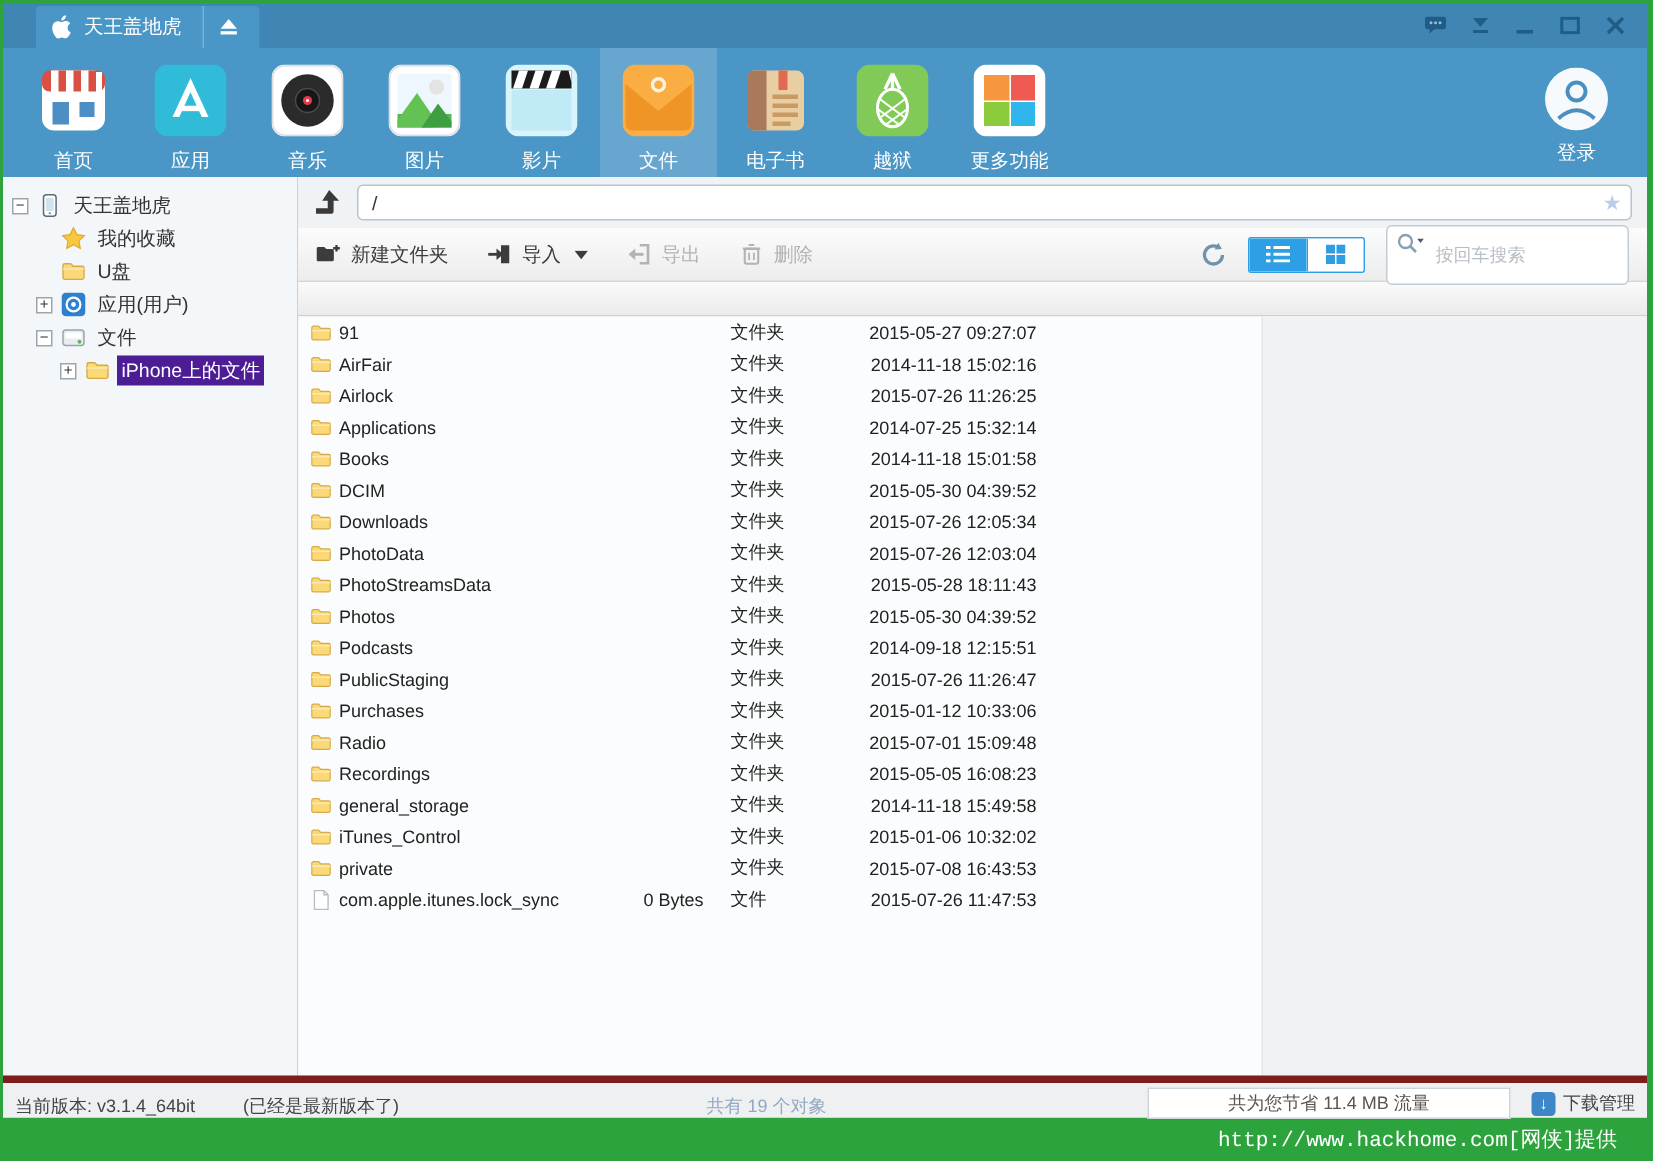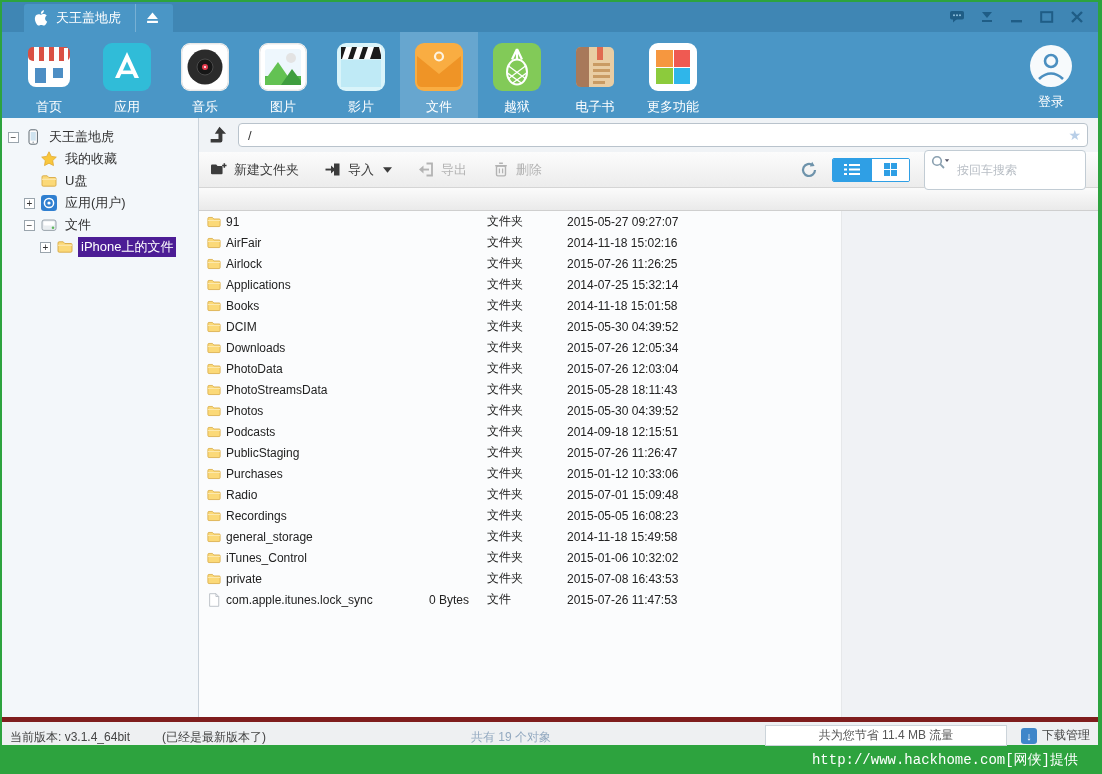"越狱" div.nav-item { order: before "电子书" -> after "电子书" }
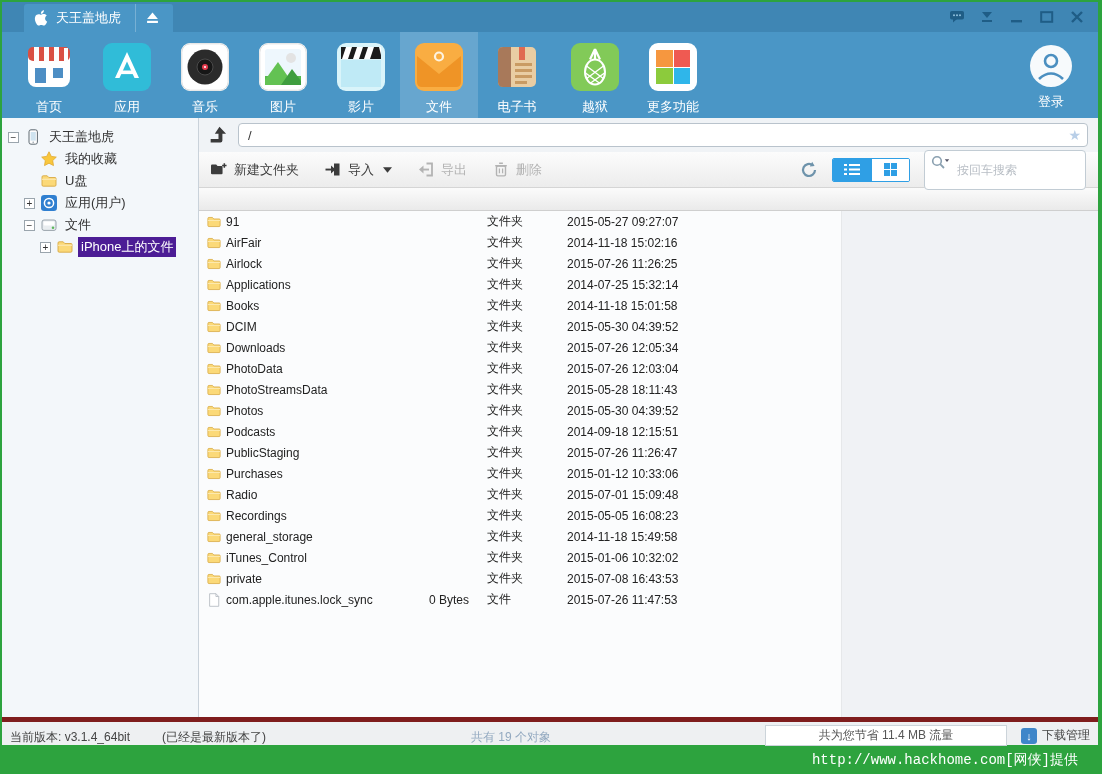"2015-05-27 09:27:07" .c-date { text-align: none -> right }
